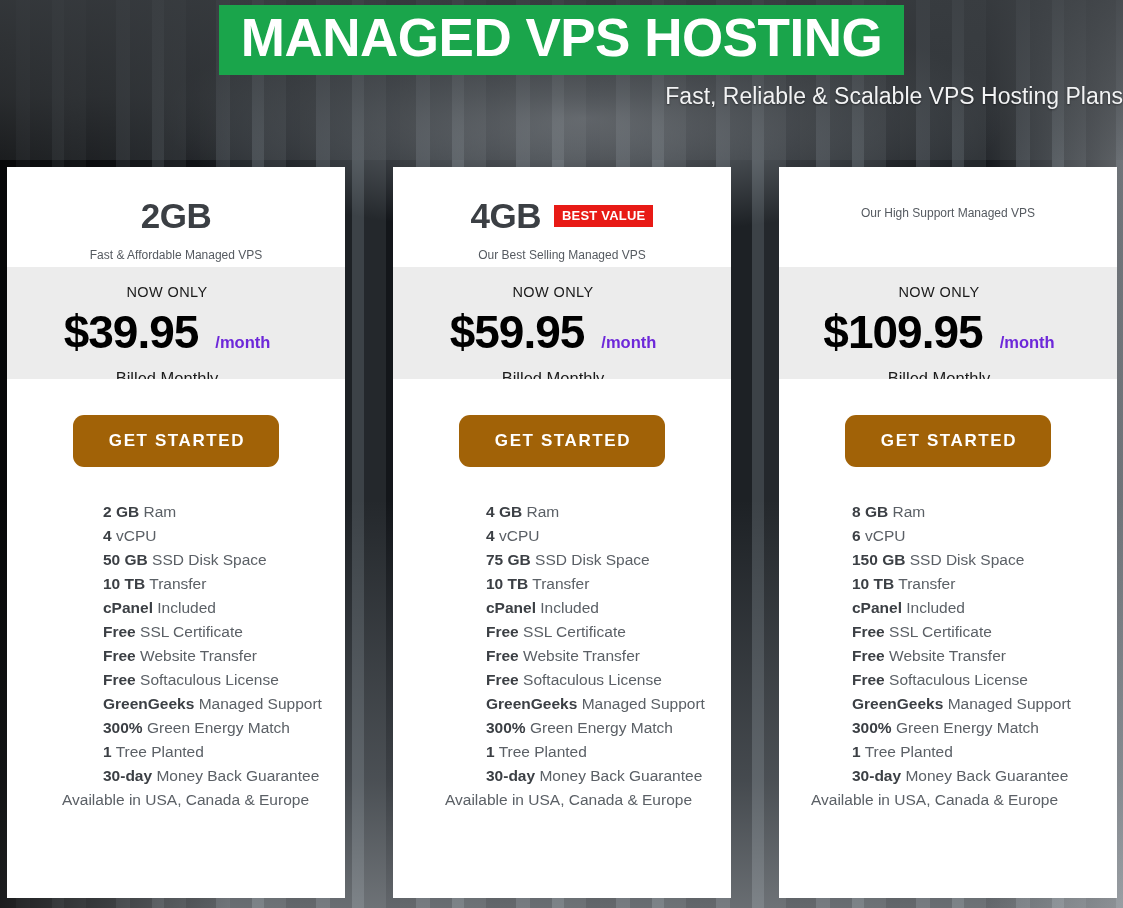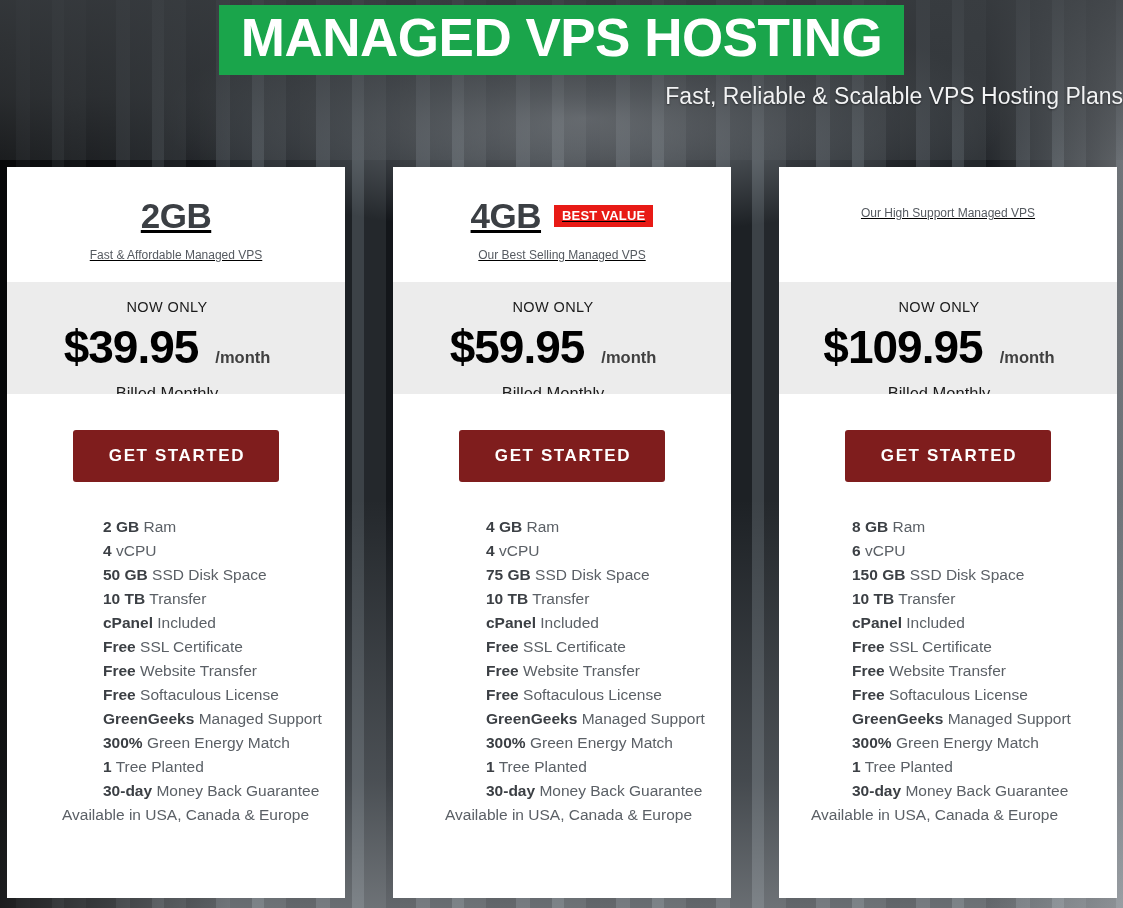"2GB" .card-head { height: 115px -> 100px; text-decoration: underline -> none }
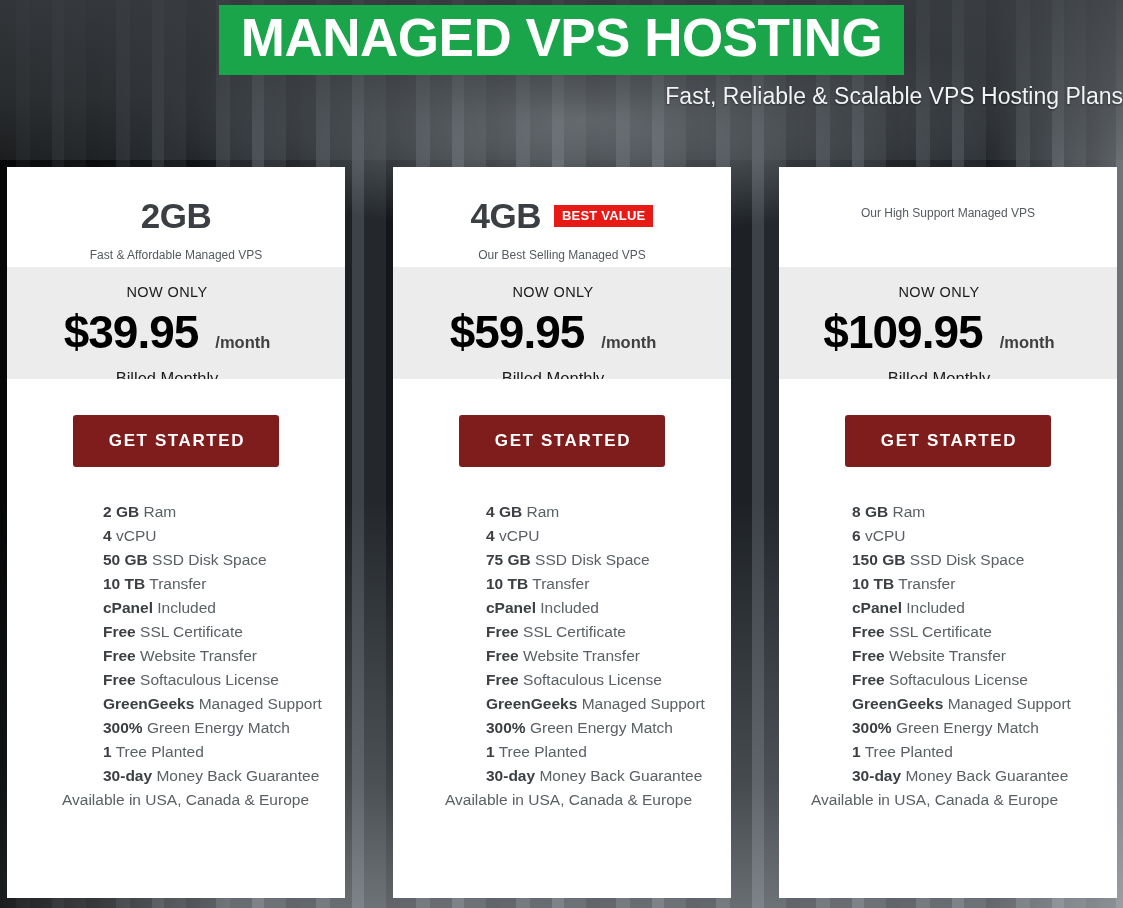"/month" .price-period { color: #404040 -> #6d28d9 }
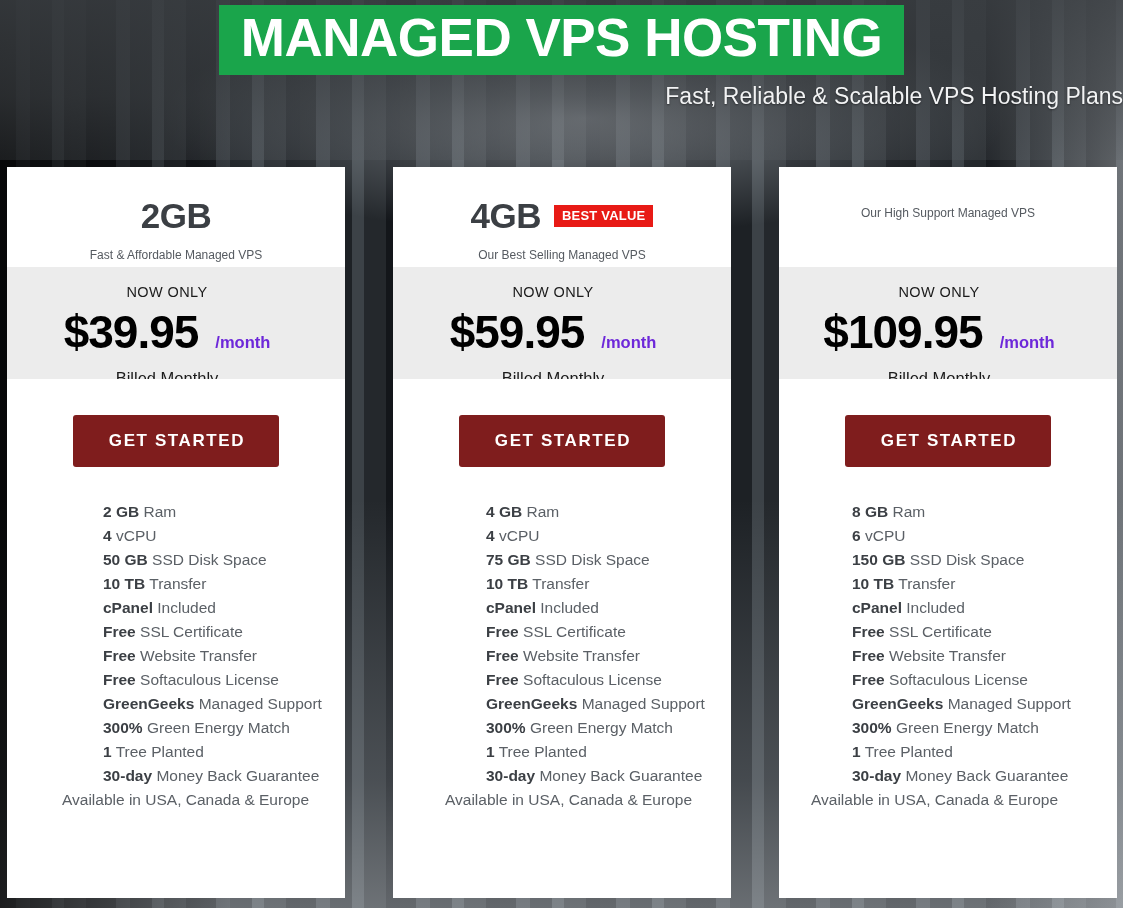"GET STARTED" .cta-button { background: #7f1d1d -> #a16207; border-radius: 3px -> 11px }
